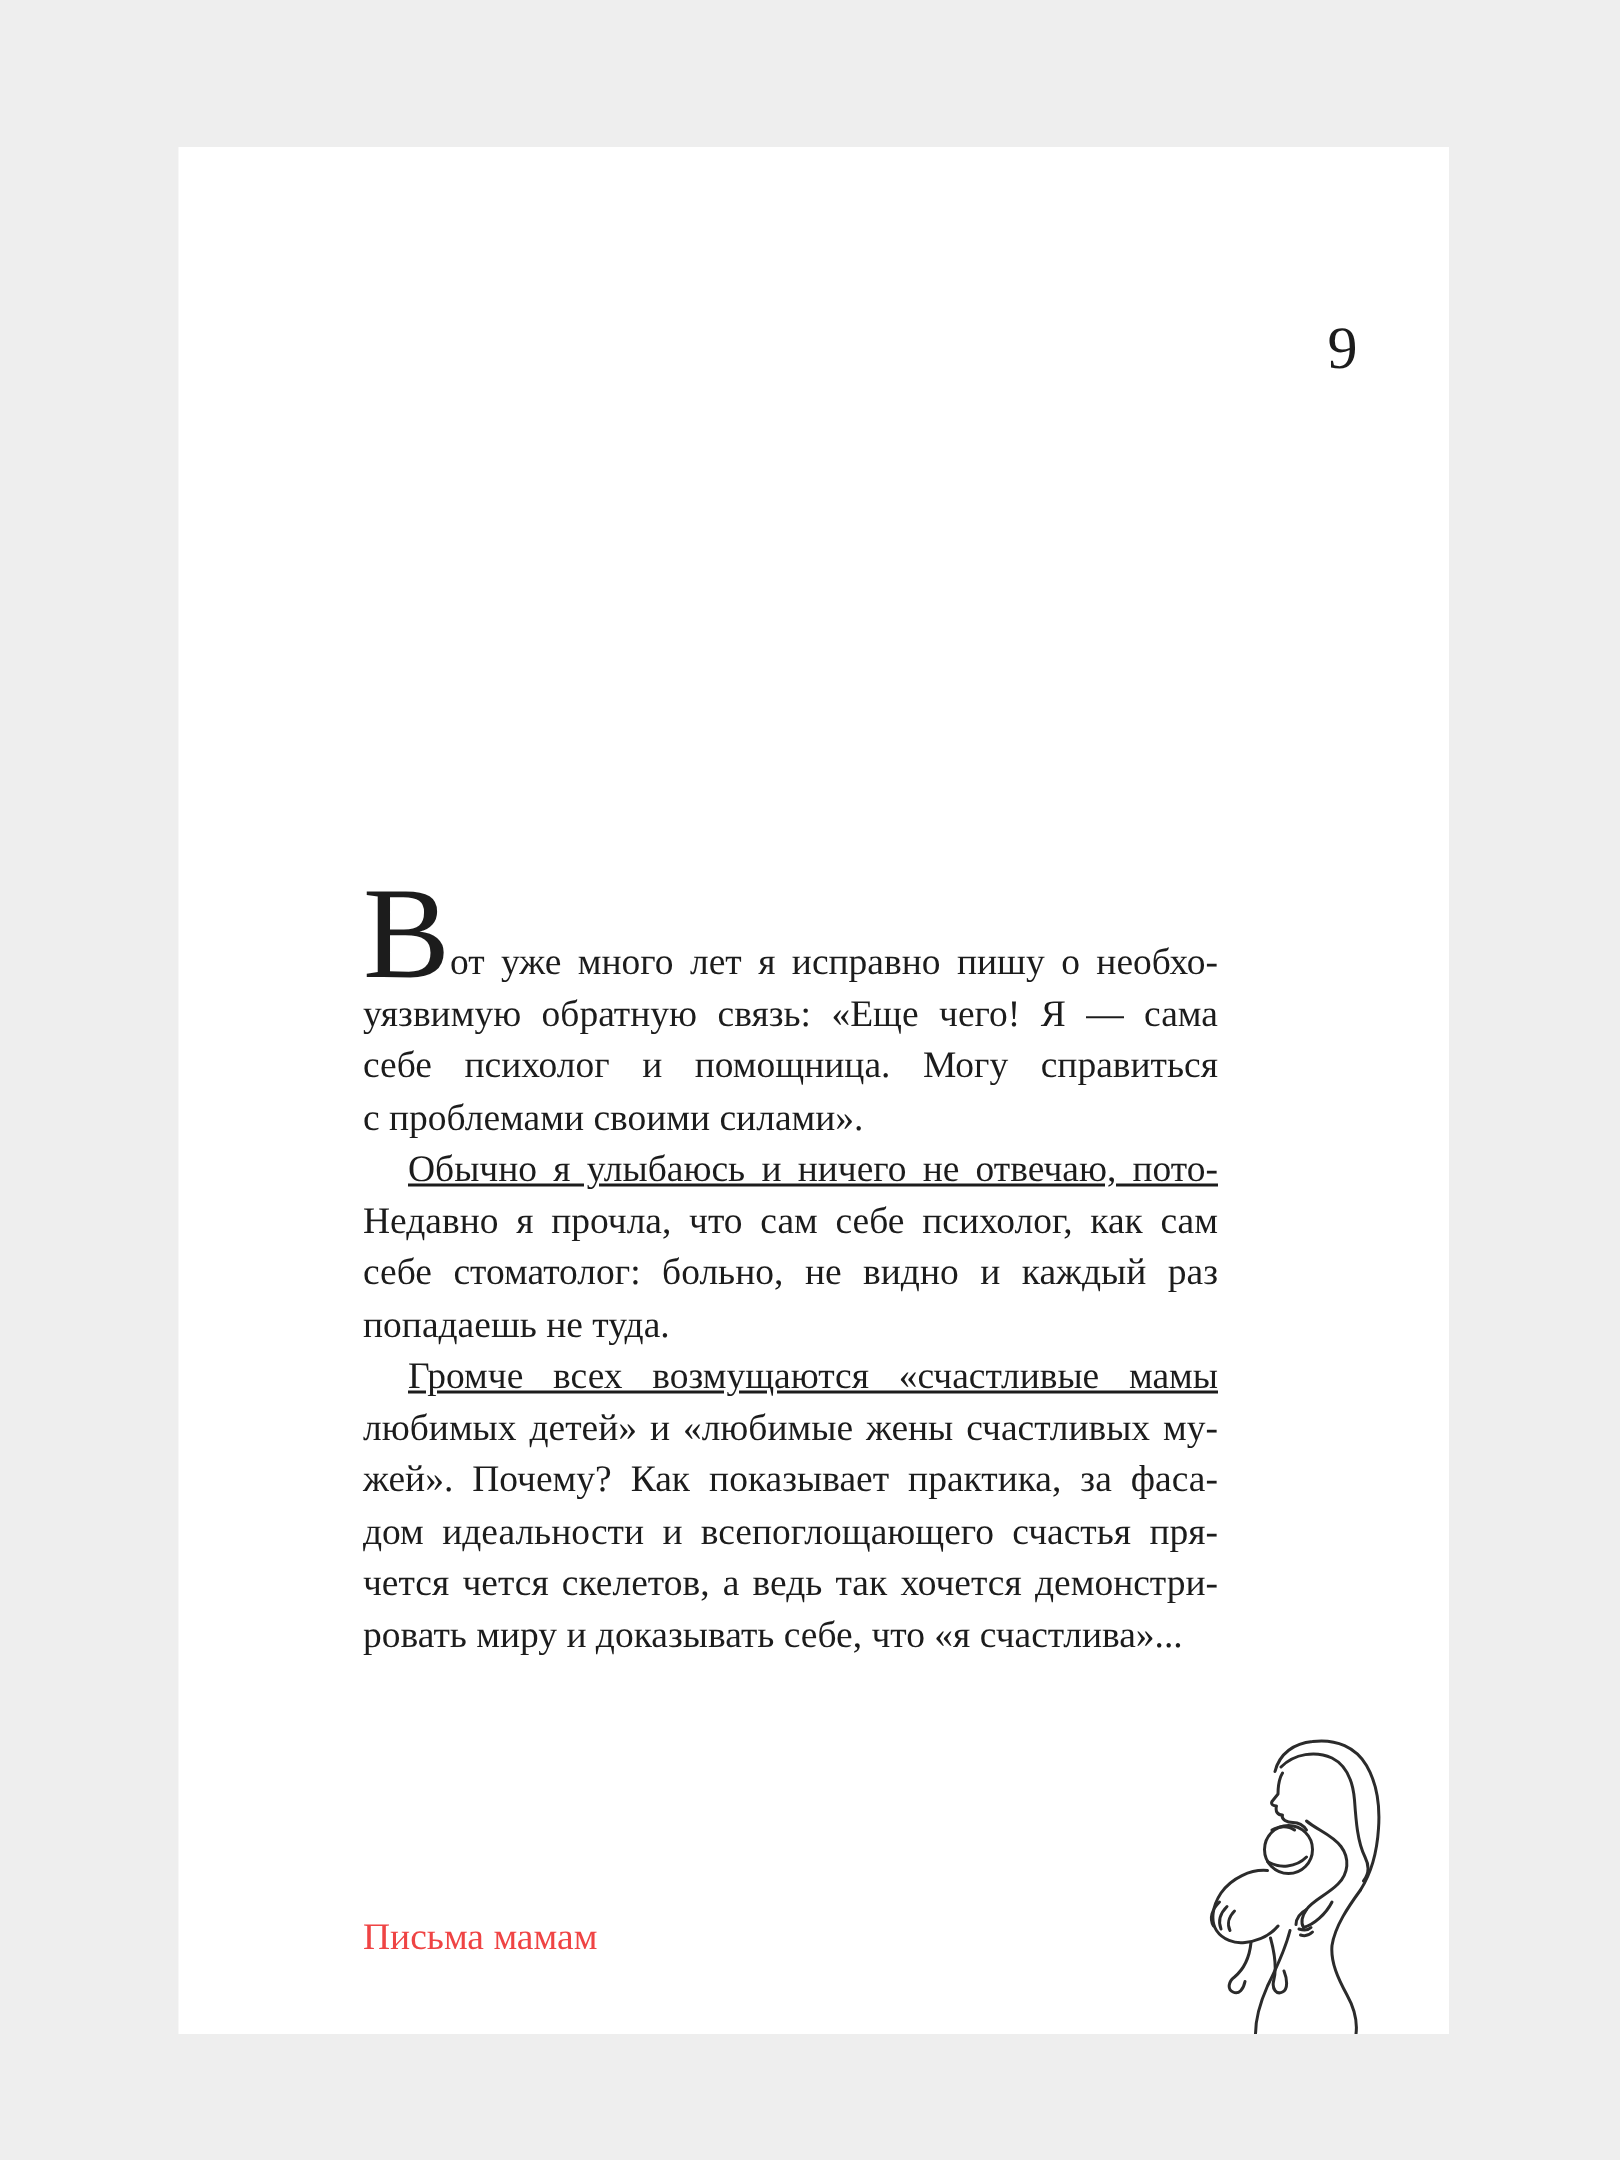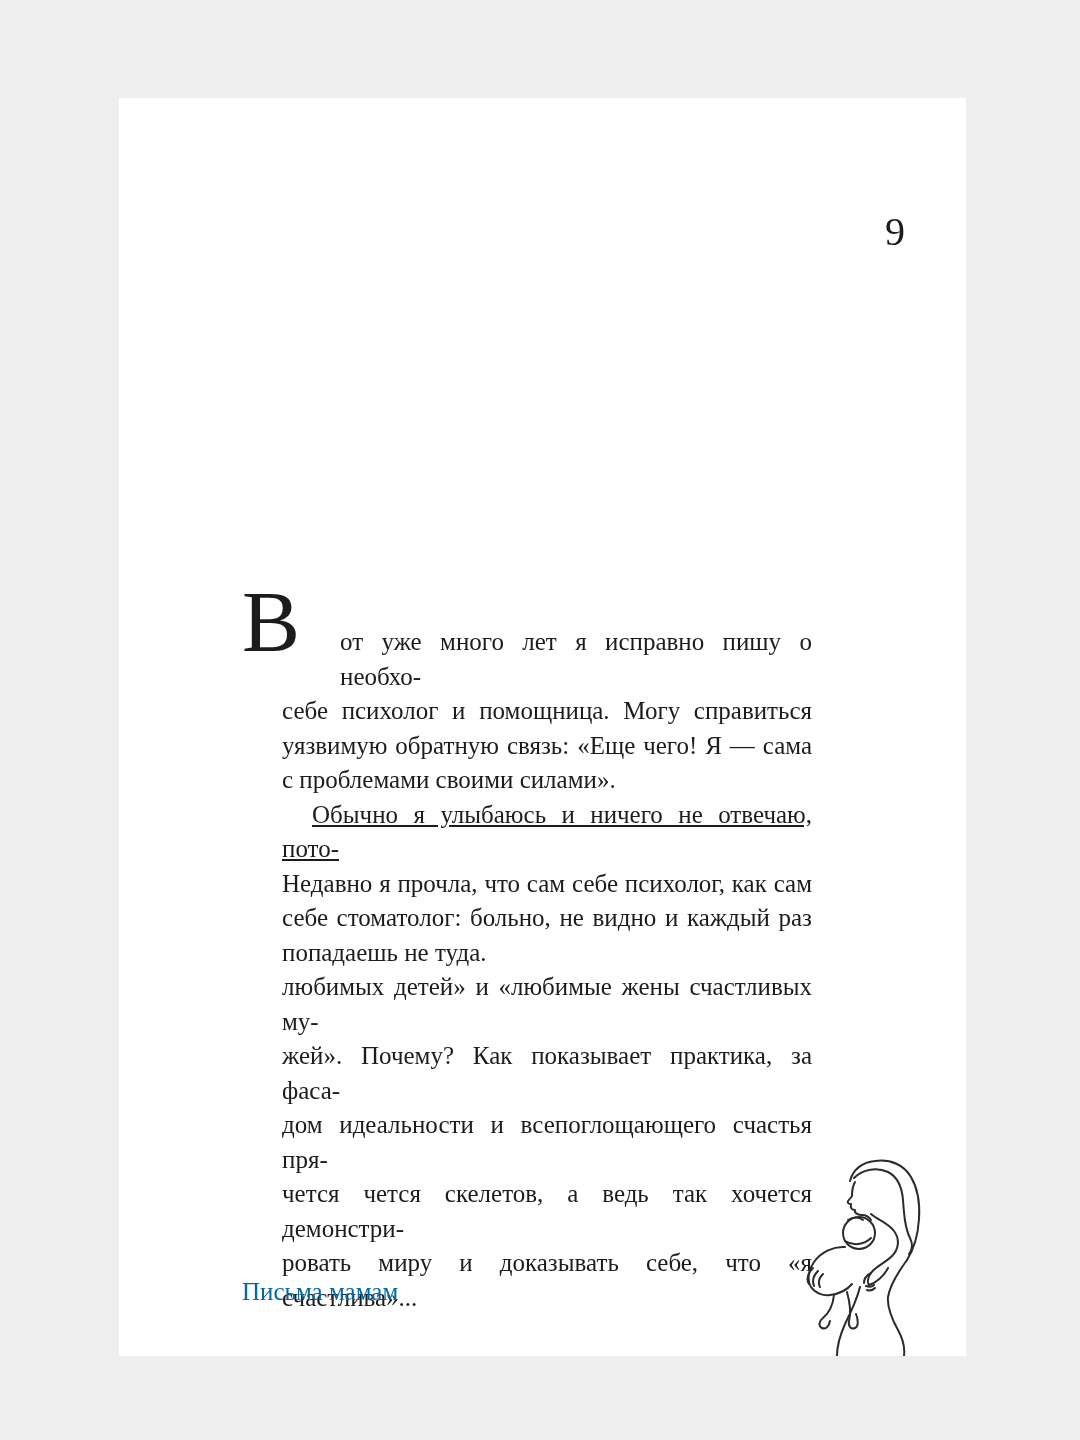"от уже много лет я" .line { margin-left: 40px -> none }
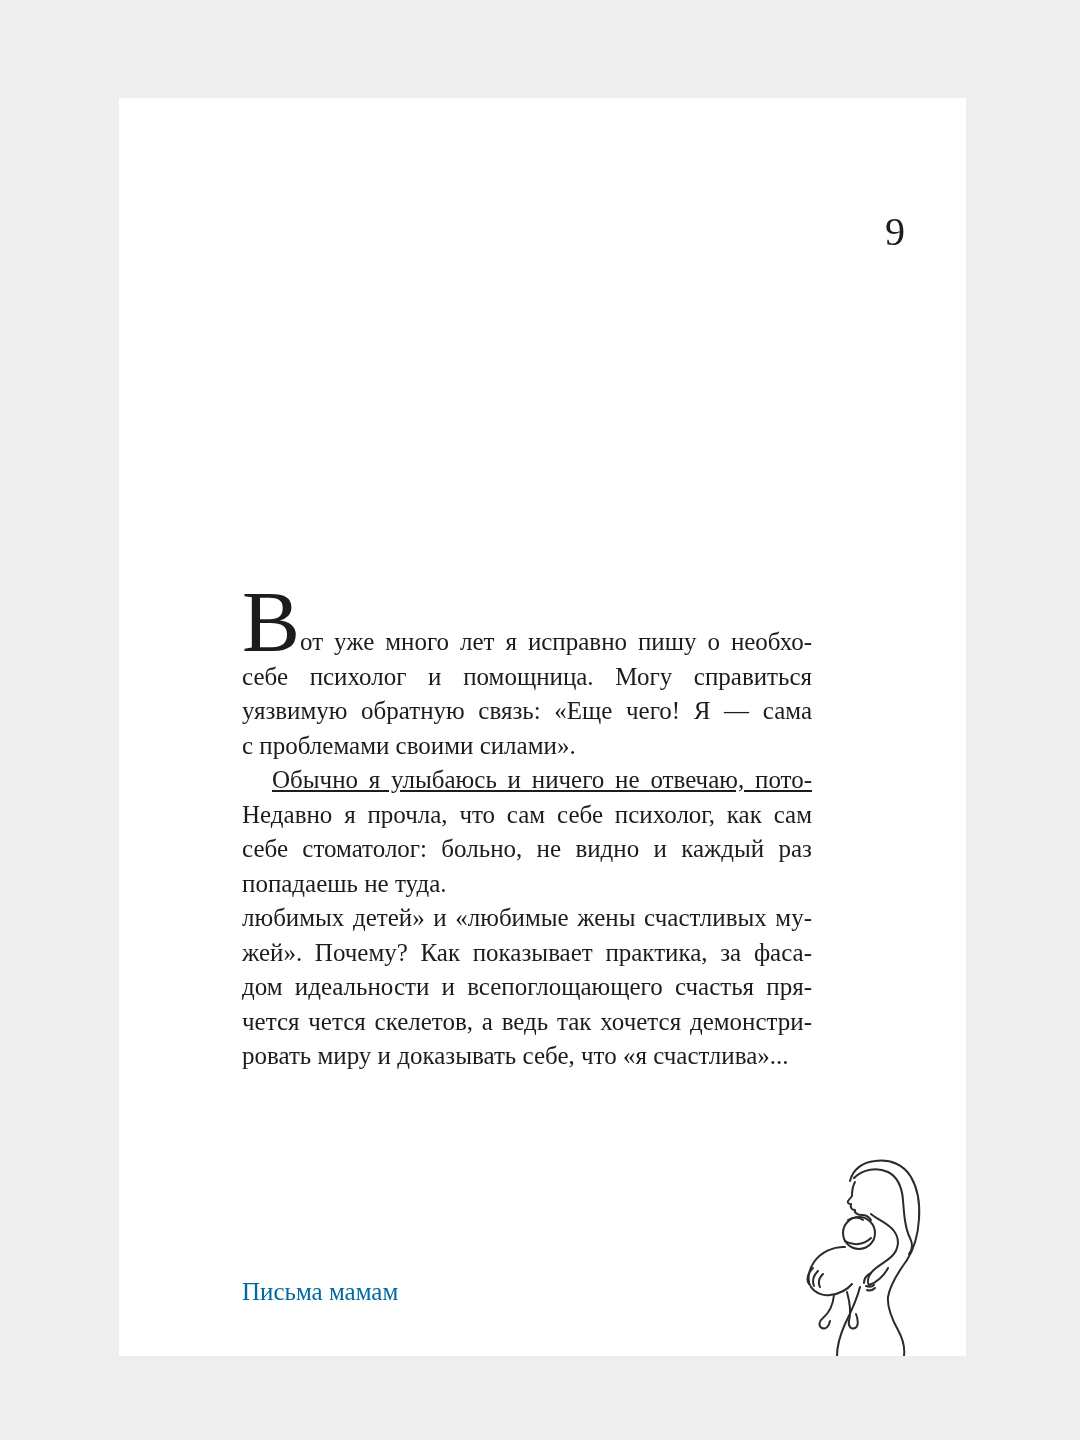"себе психолог и помощница. Могу" div.line { order: before "уязвимую обратную связь: «Еще чего!" -> after "уязвимую обратную связь: «Еще чего!" }
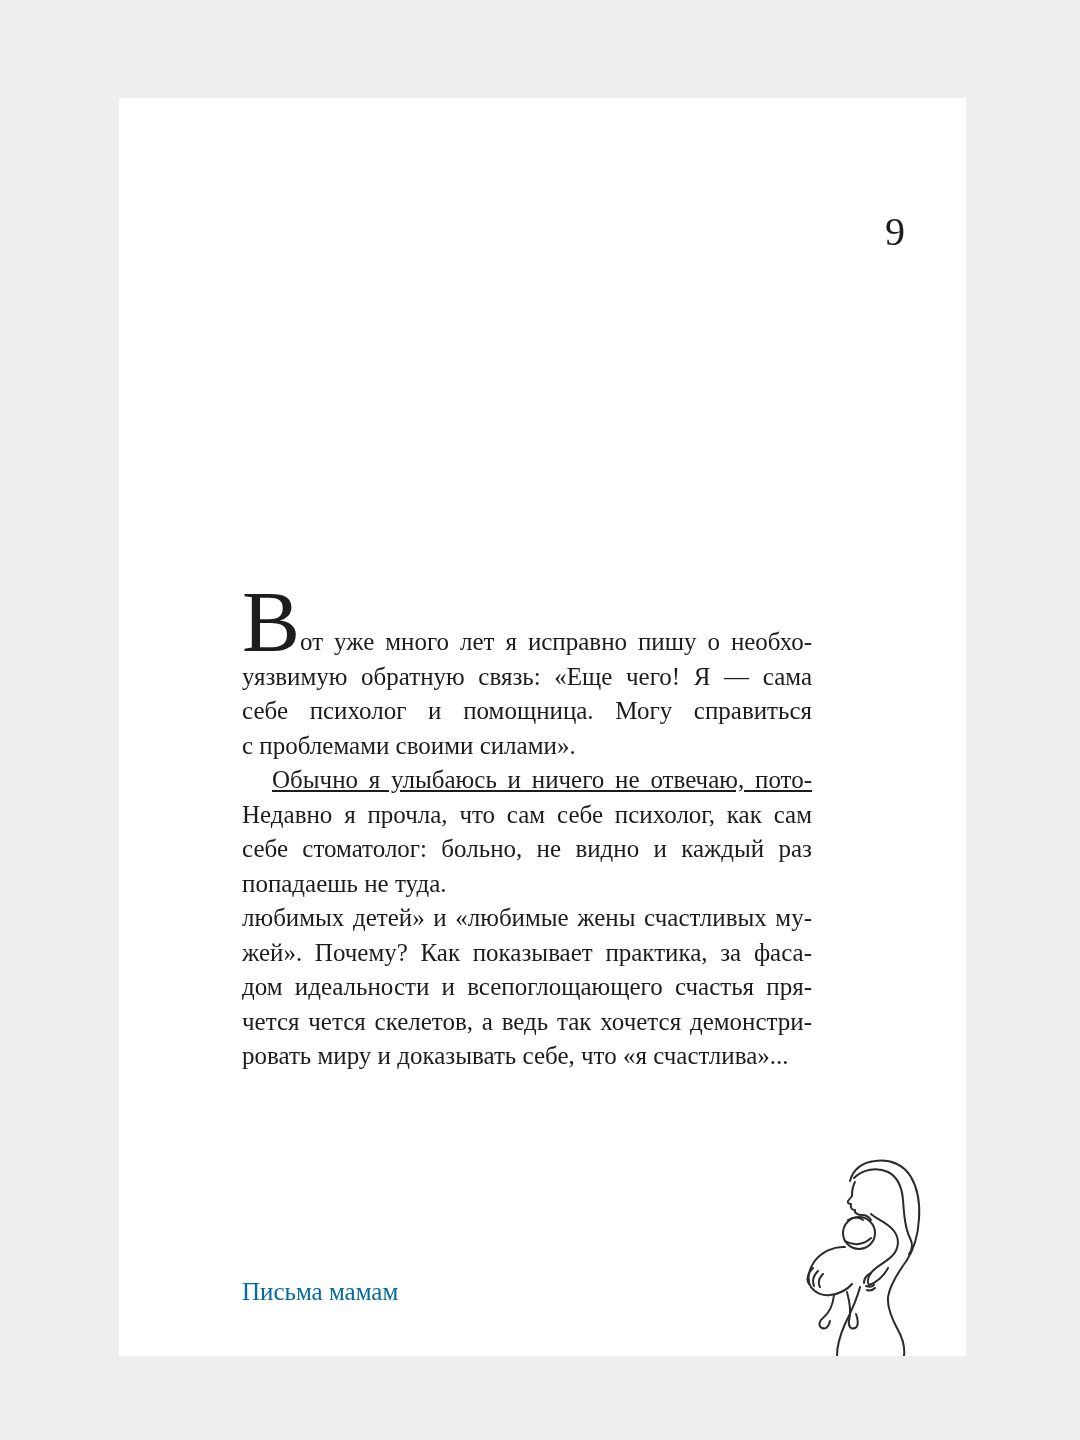"Громче всех возмущаются «счастливые мамы" div.line { html: none -> <div>Громче всех возмущаются «счастливые мамы</div> }
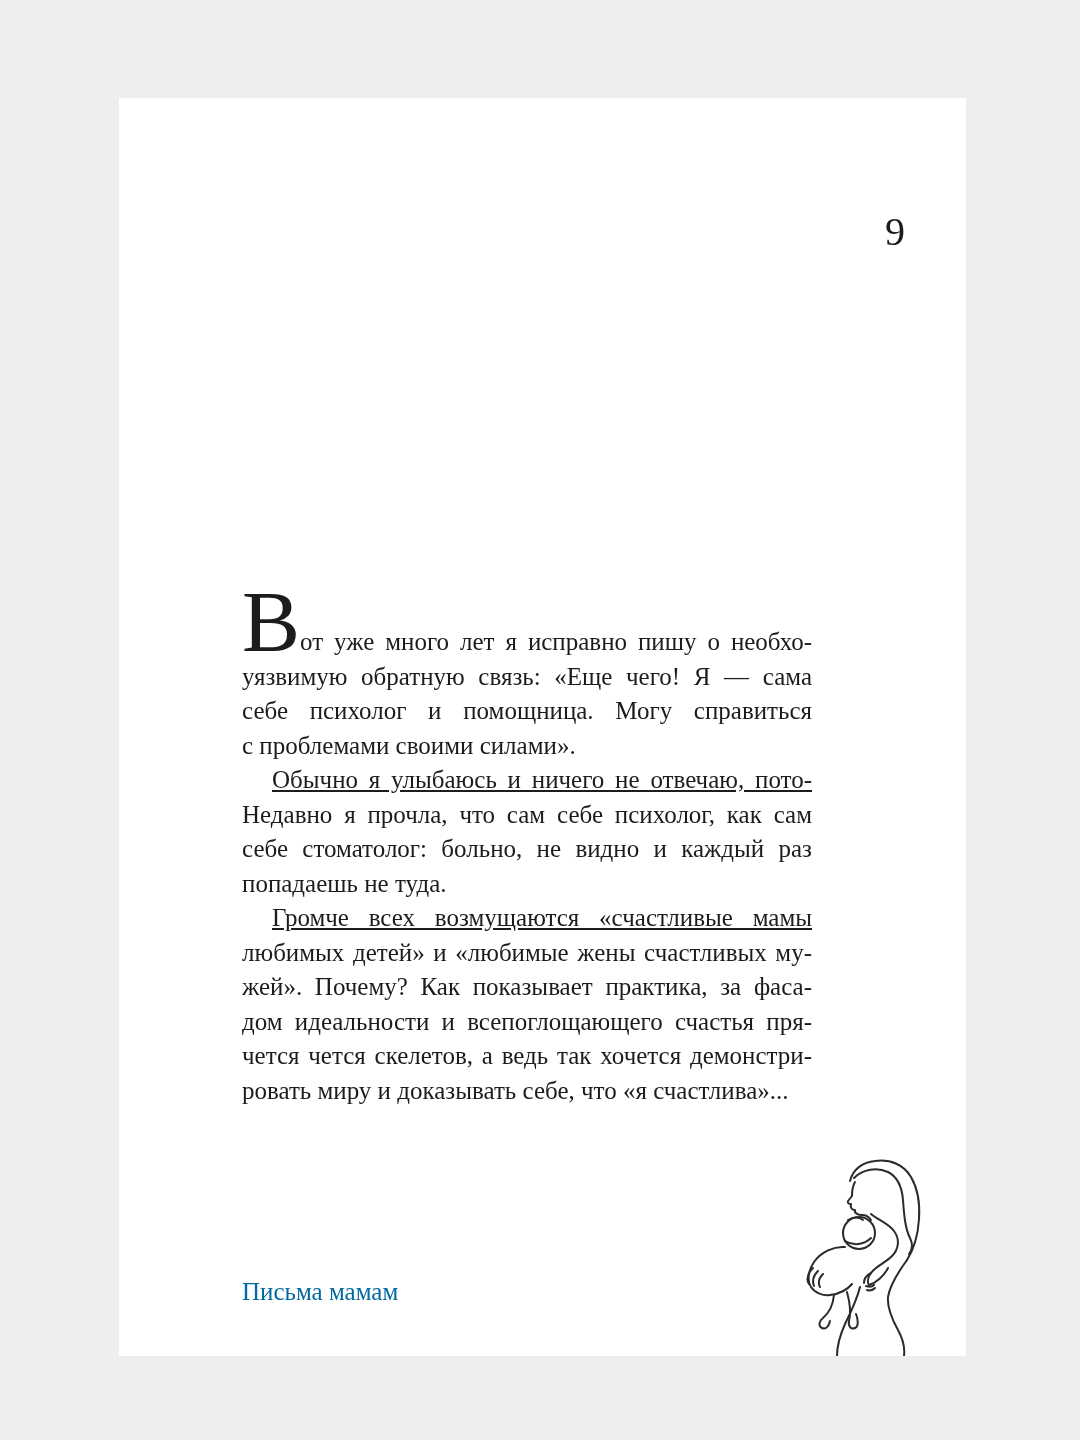"Письма мамам" .running-footer { color: #0369a1 -> #ef4444 }
